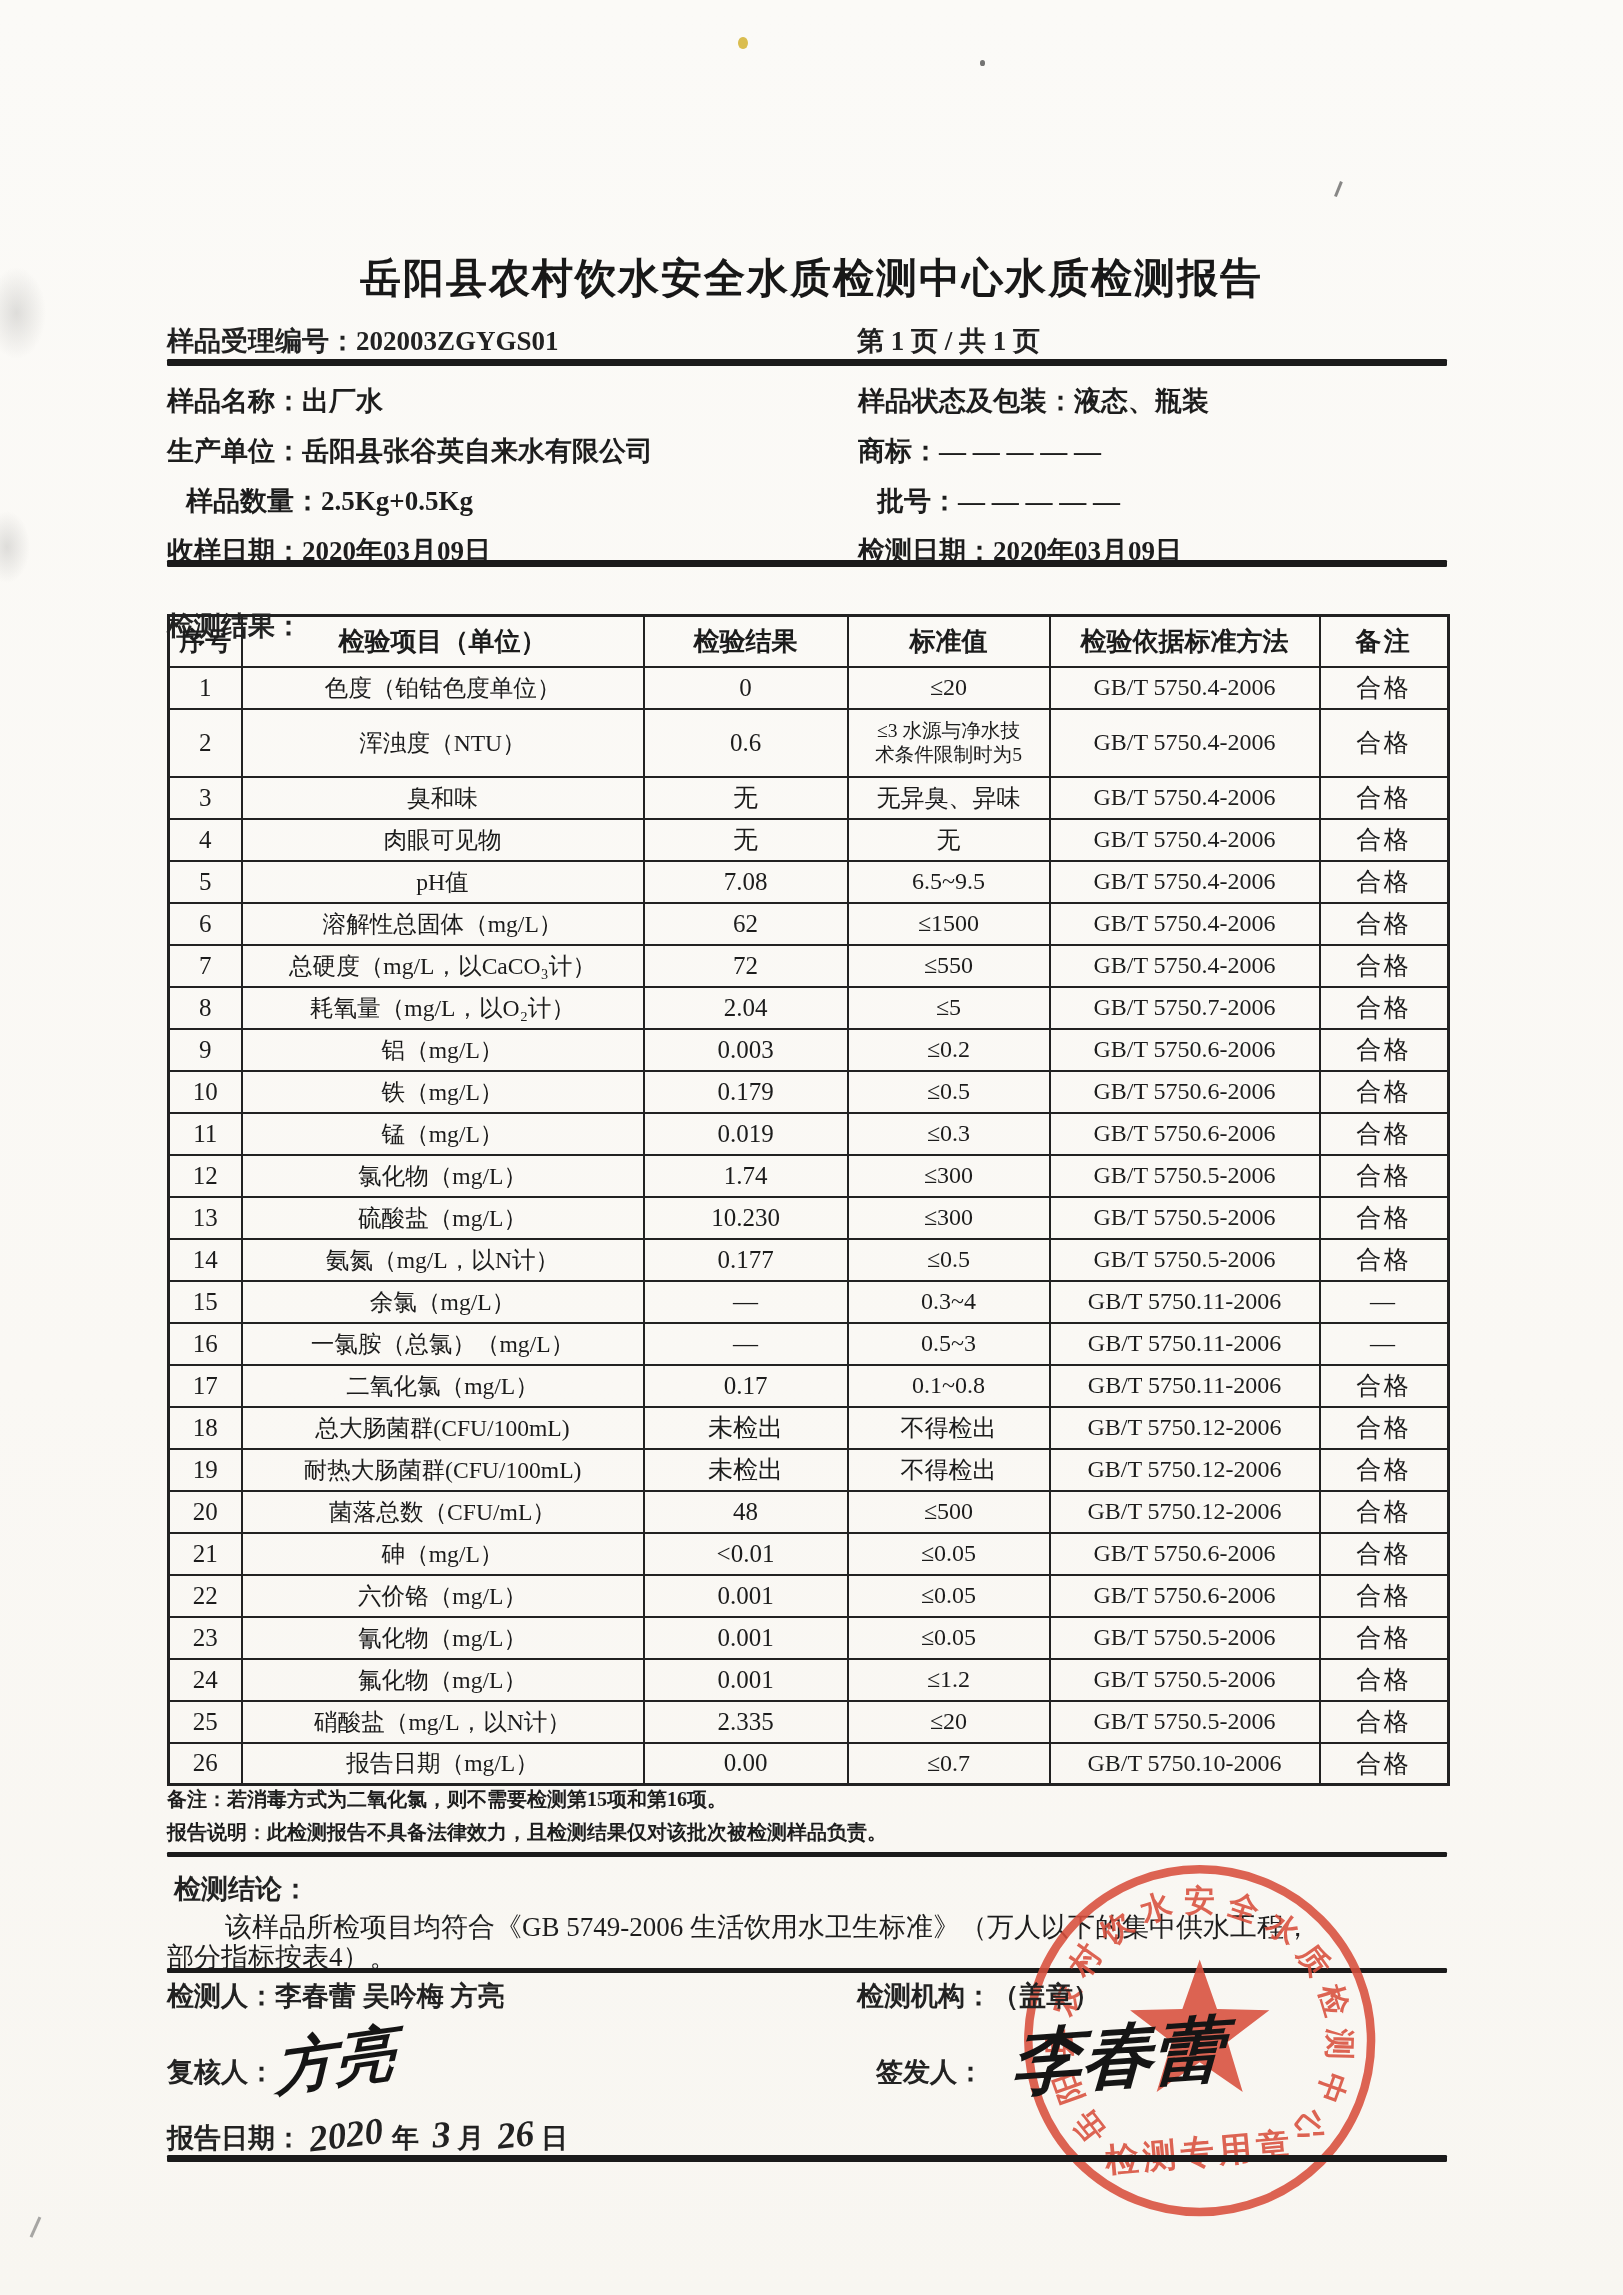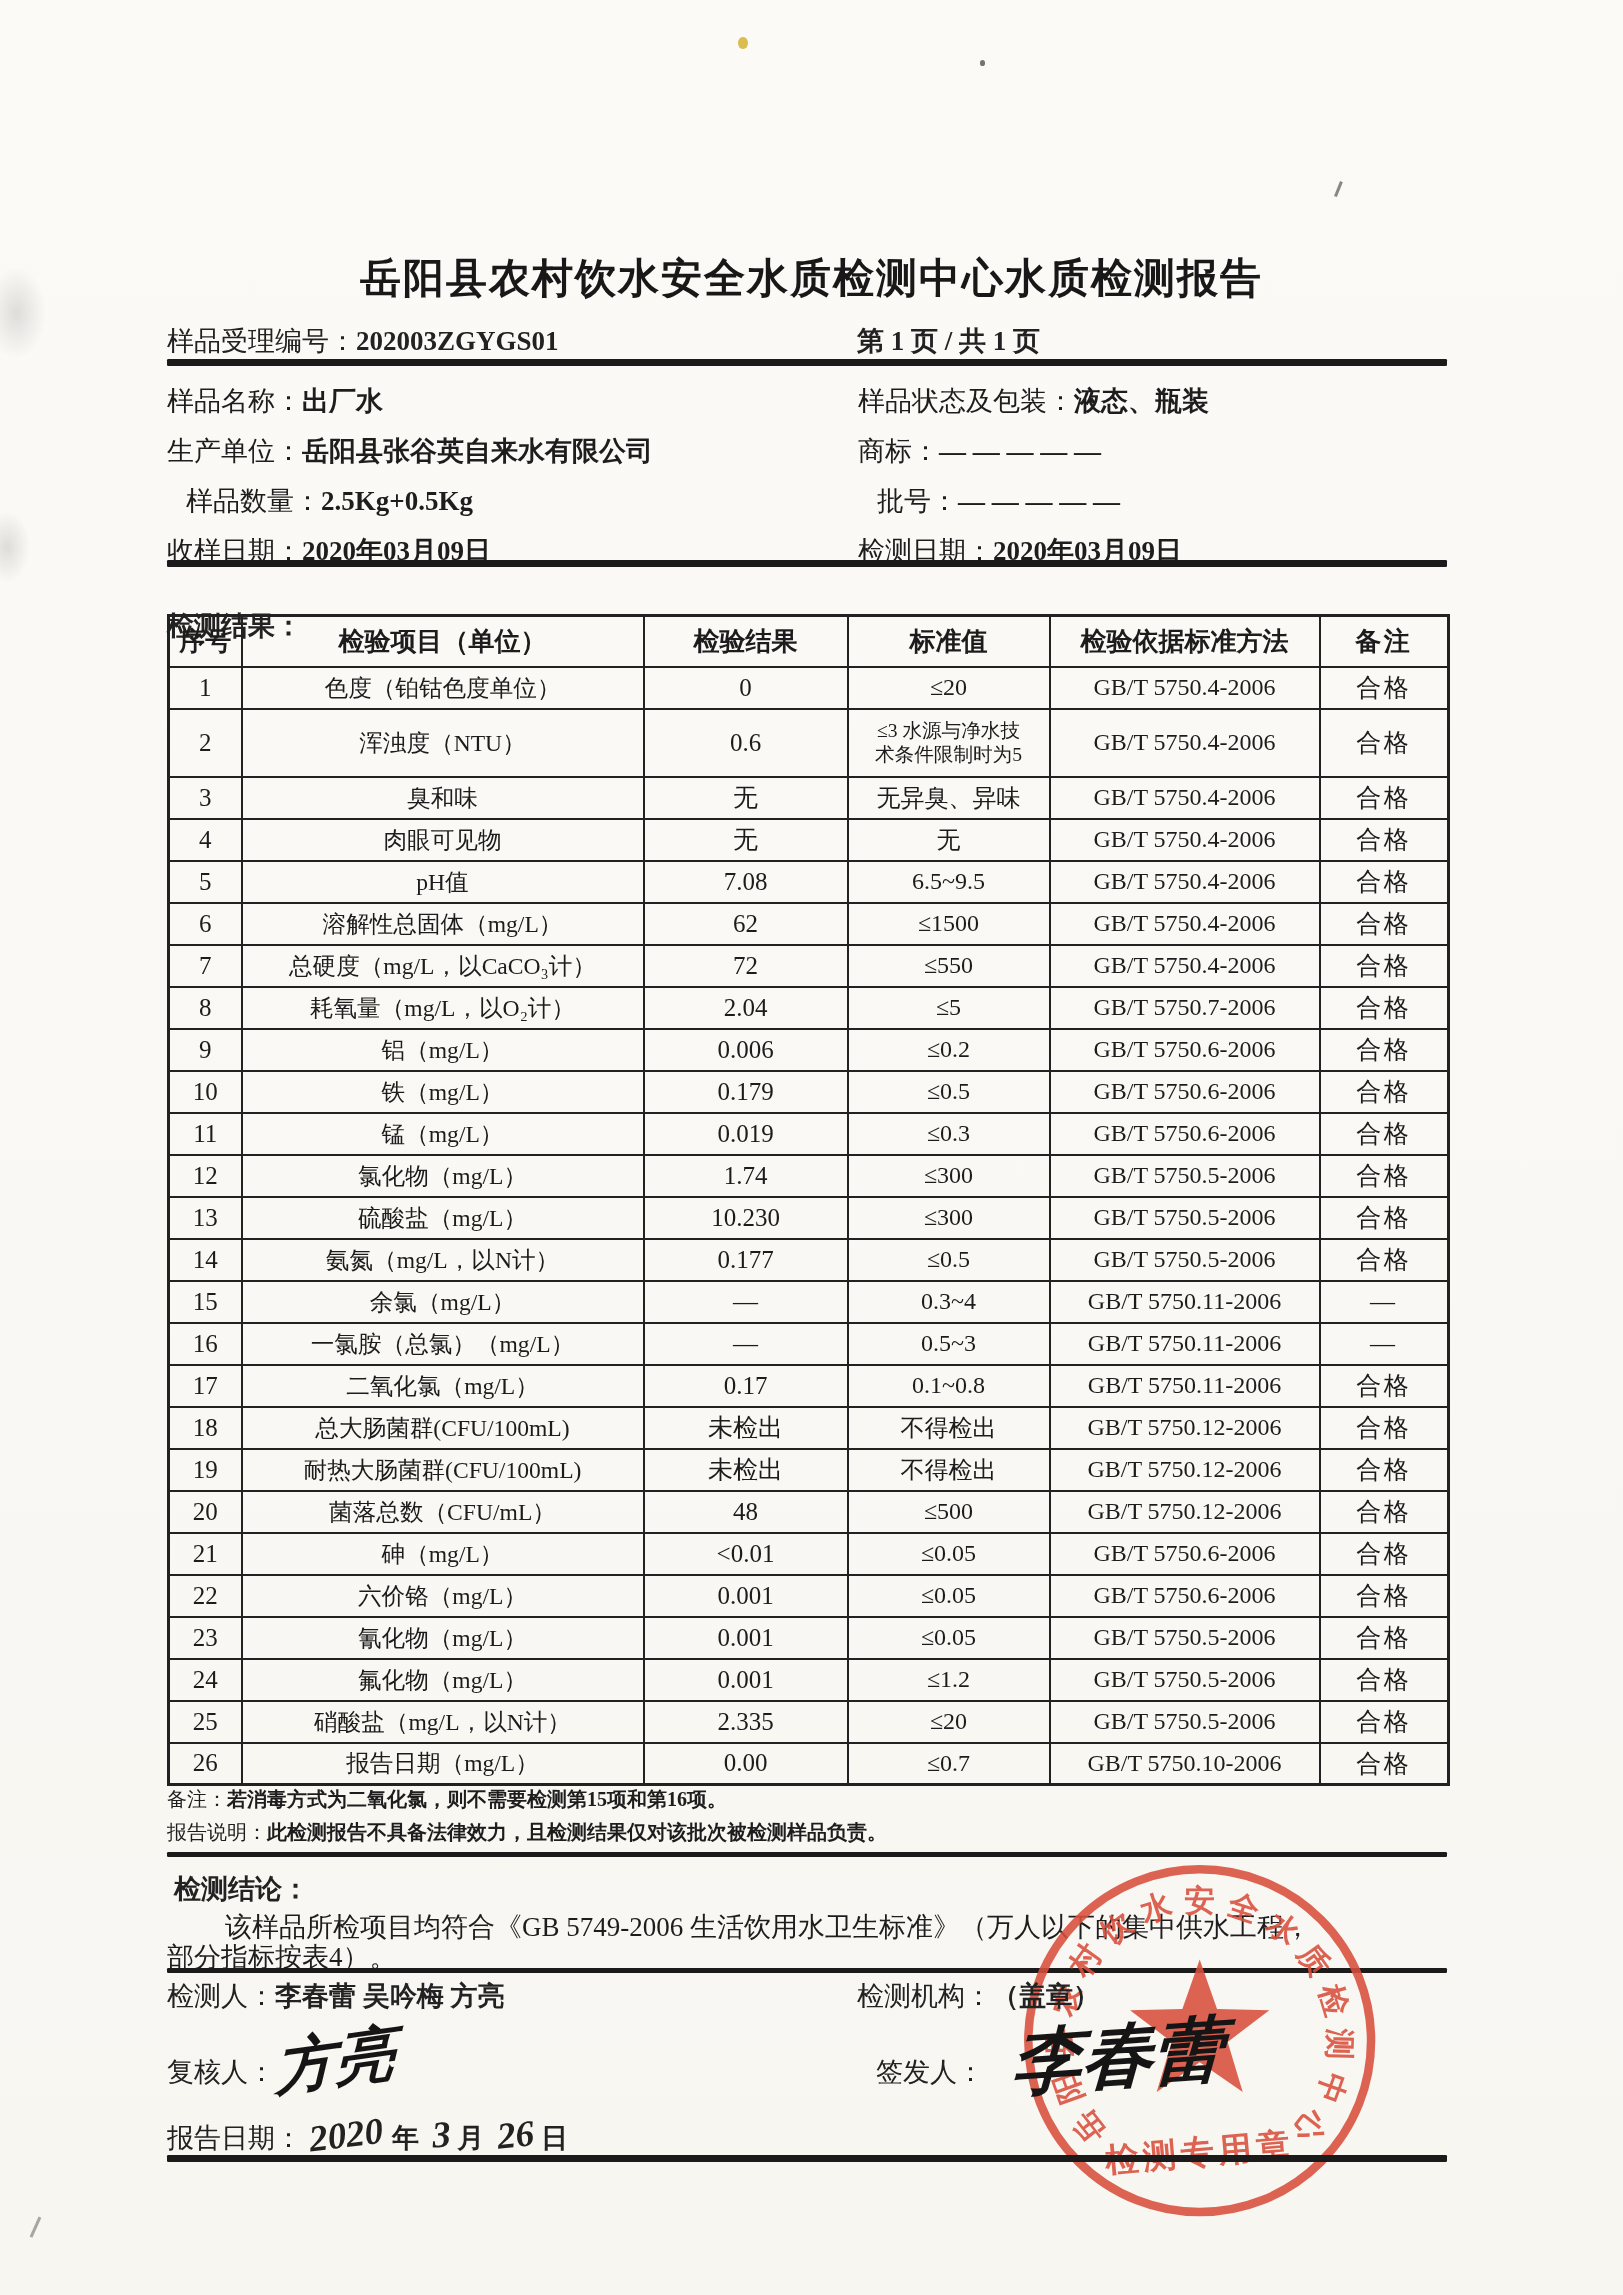"样品受理编号：" .label { font-weight: 400 -> 700 }
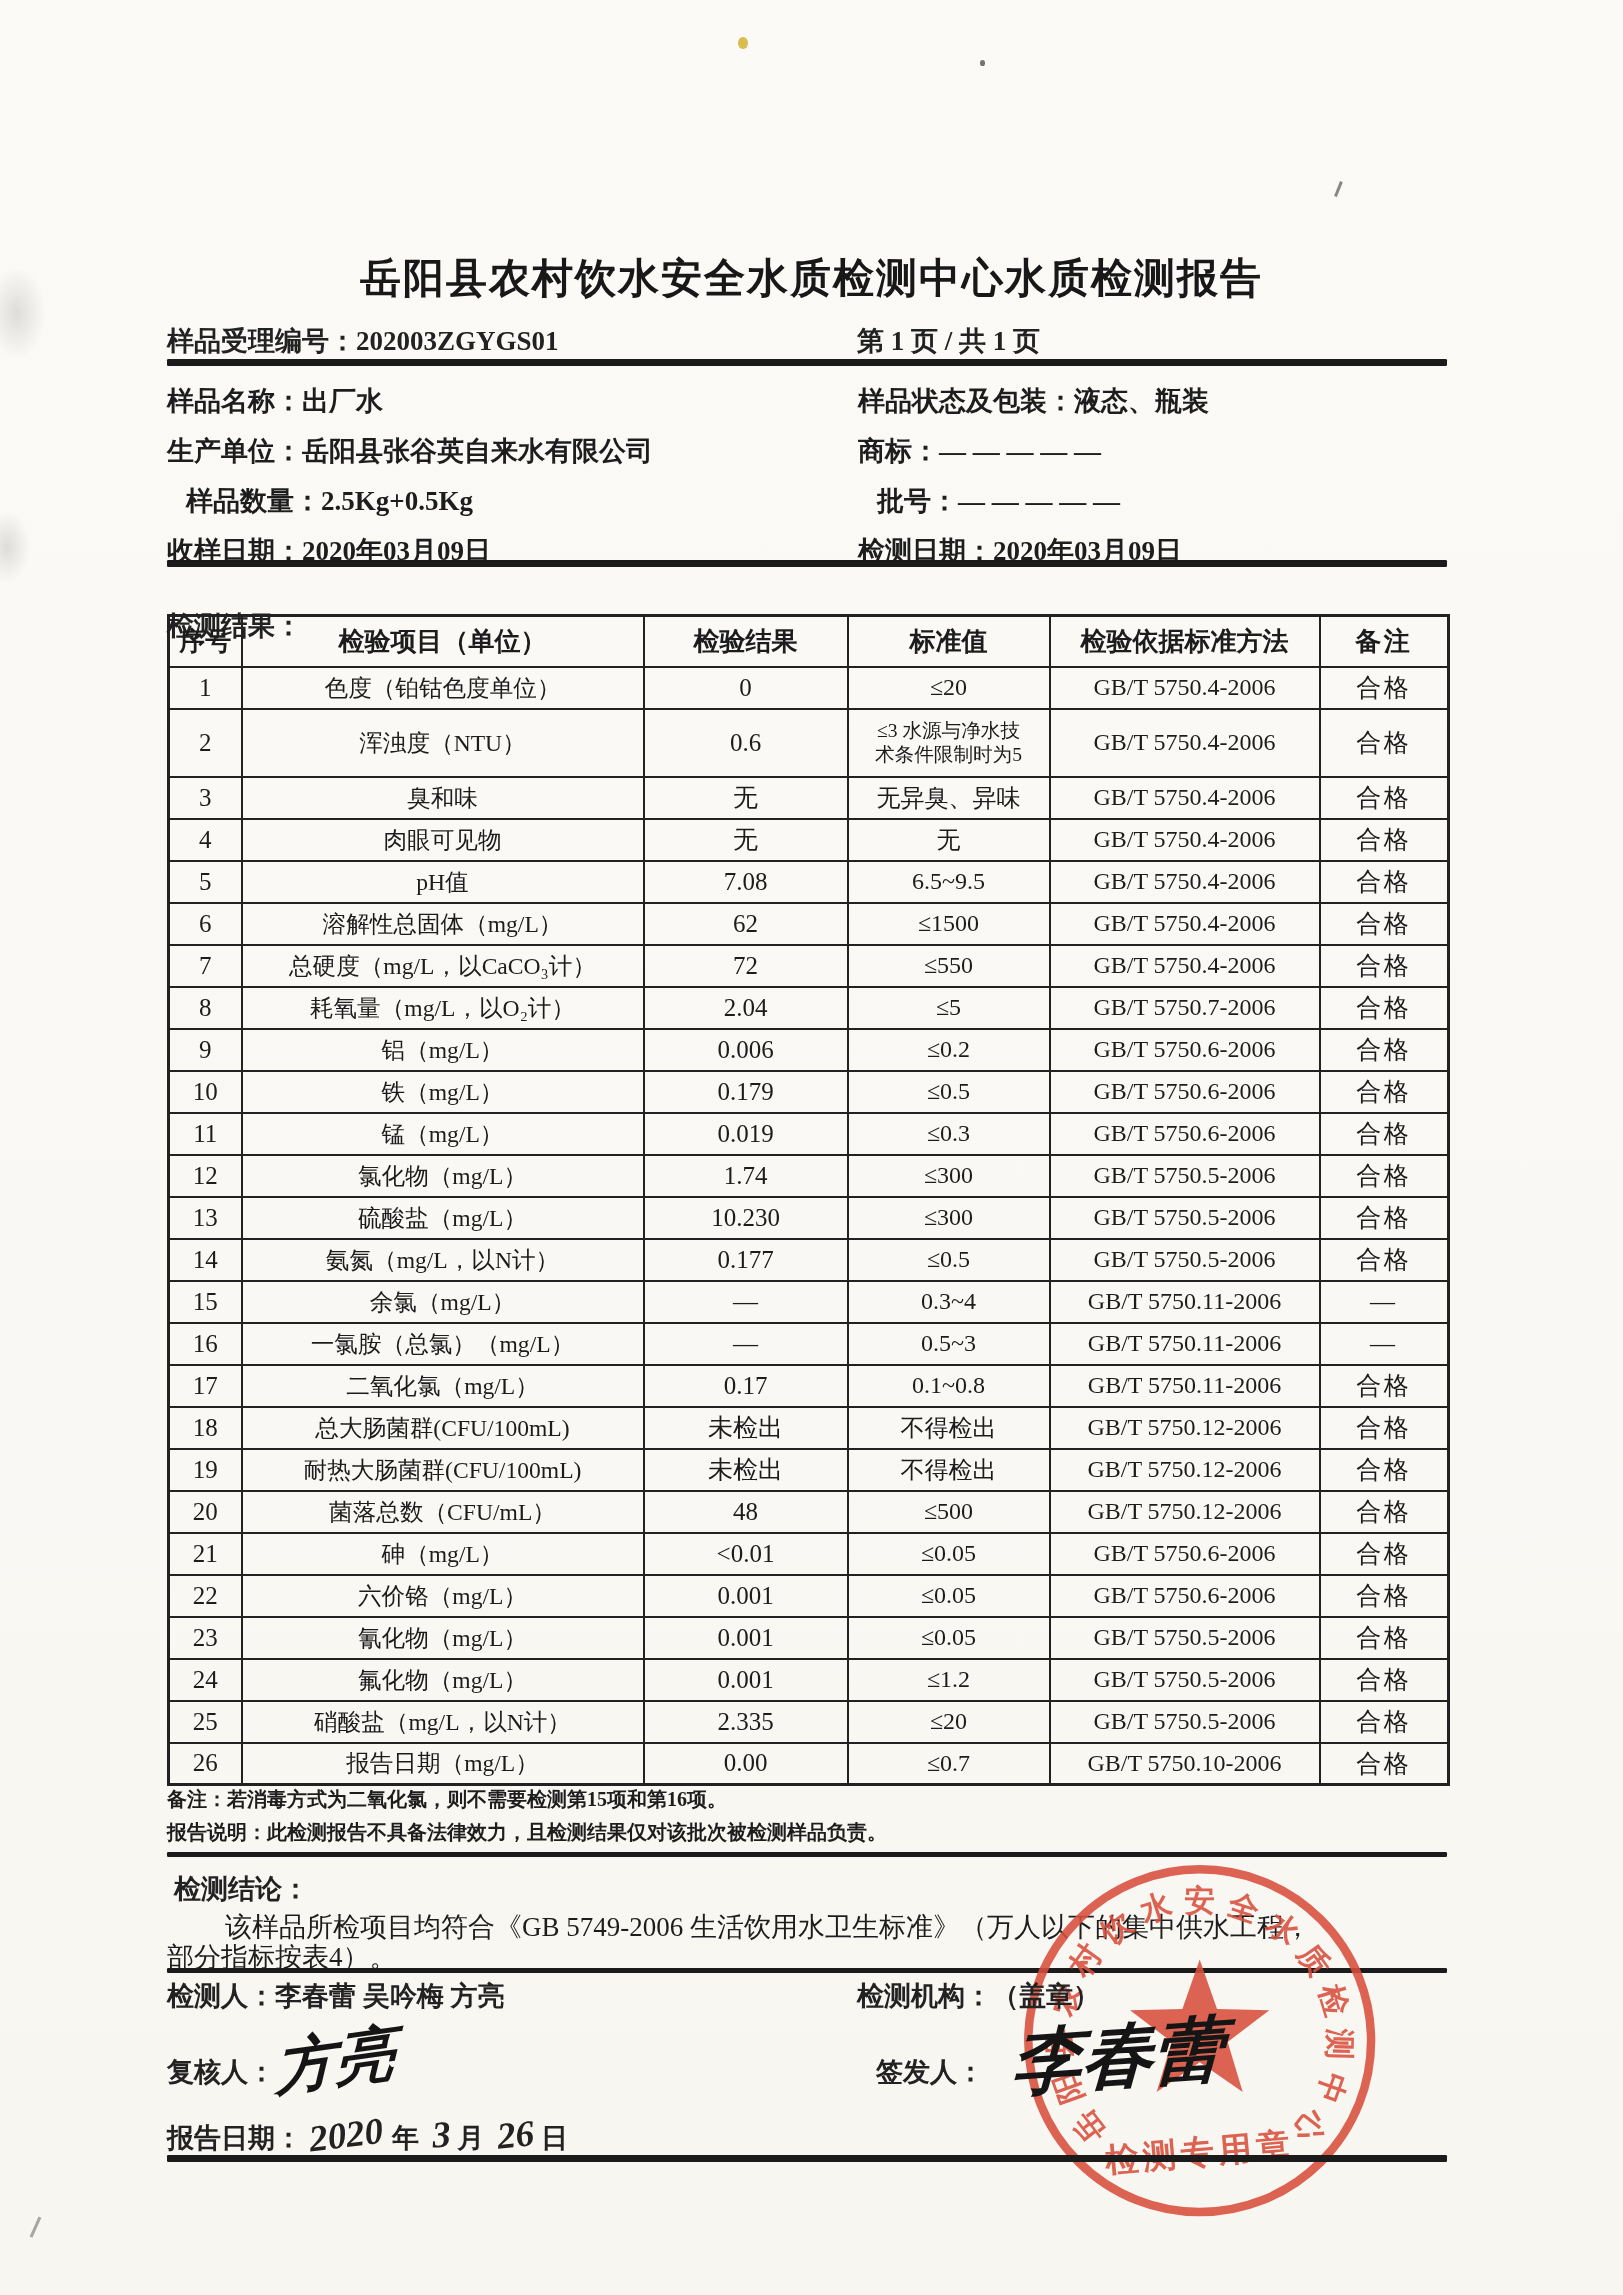"0.006" td.c-result { text: 0.006 -> 0.003 }
